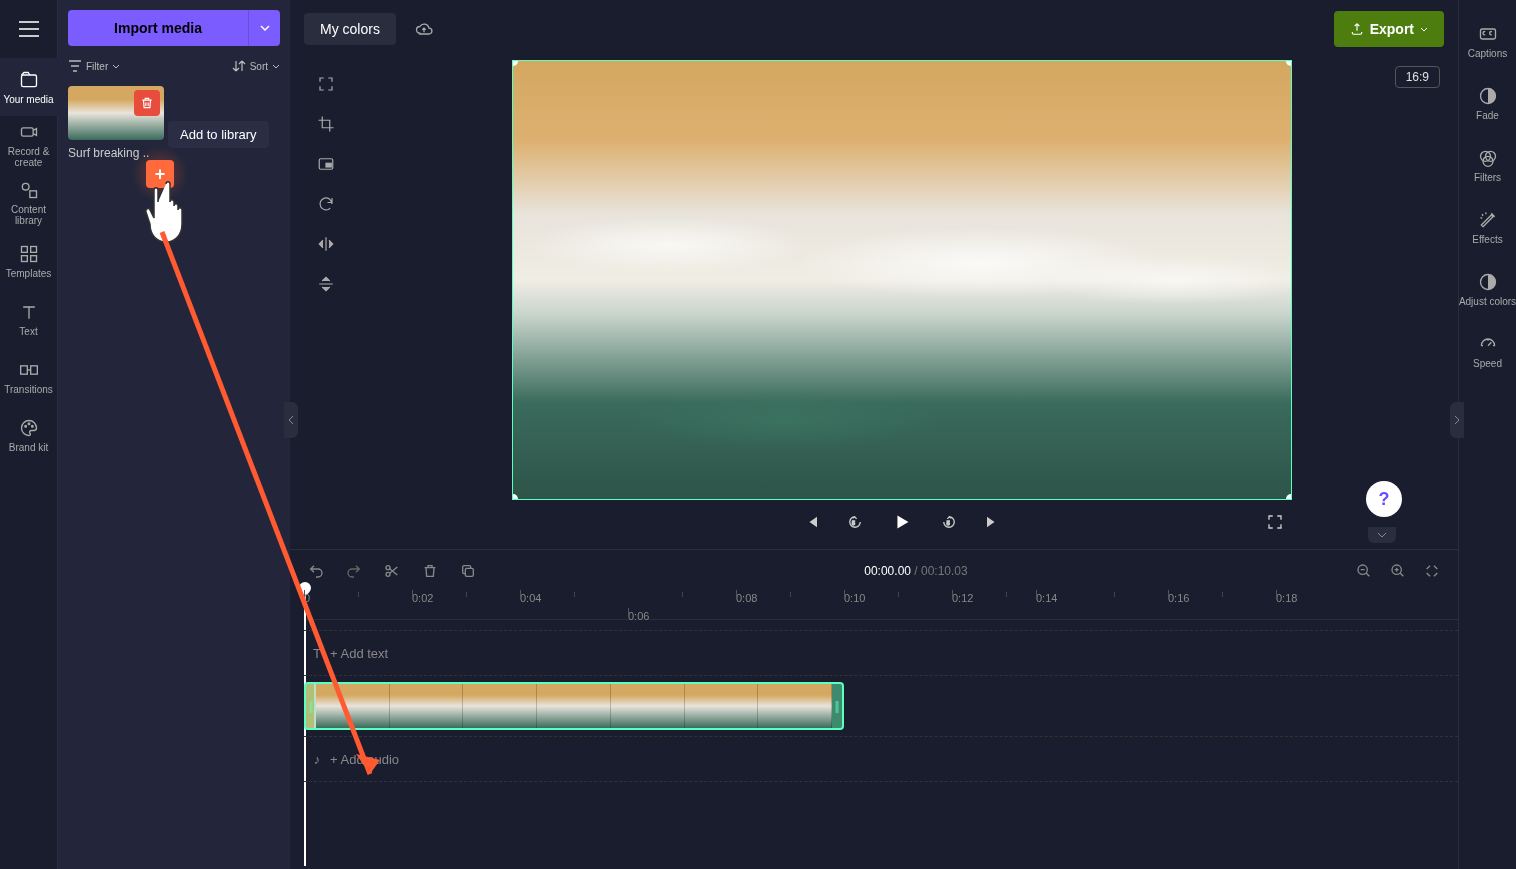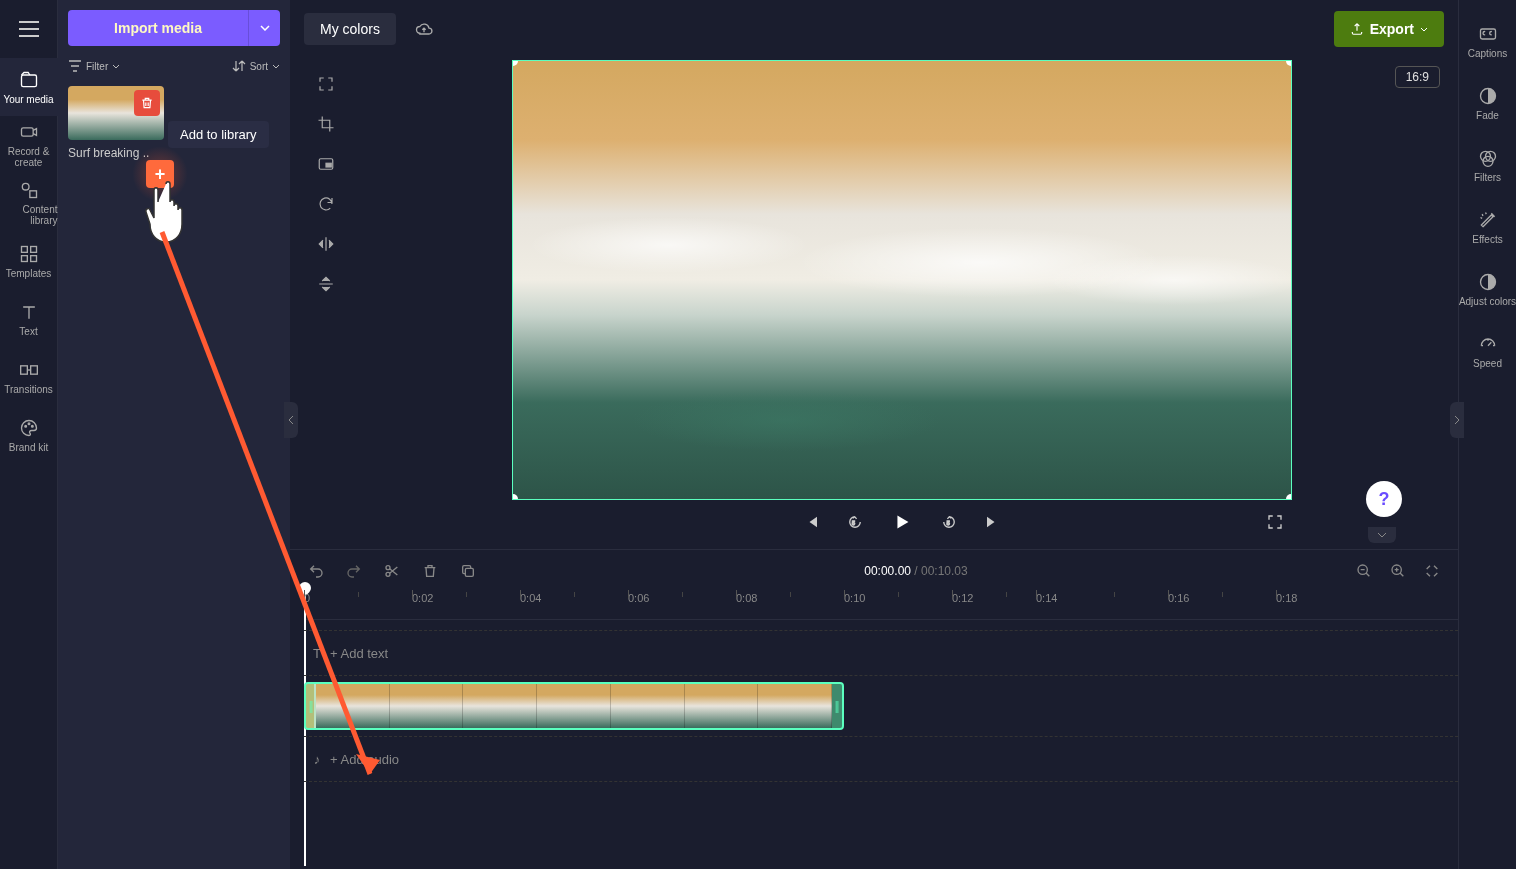"Import media" .import-btn { color: #fef9c3 -> #000000 }
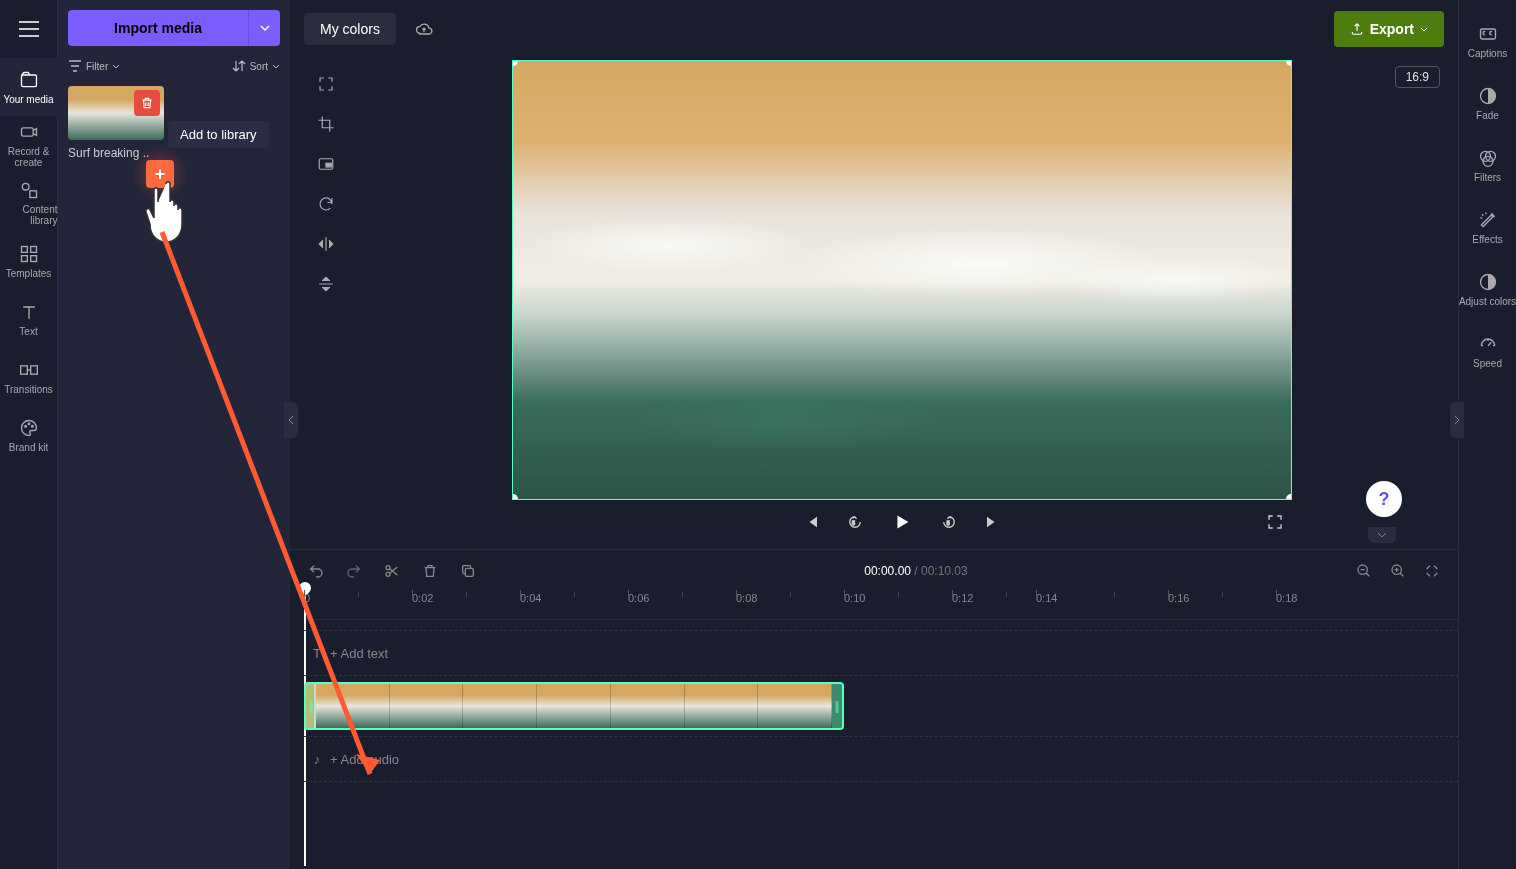"Content library" span { text-align: right -> center }
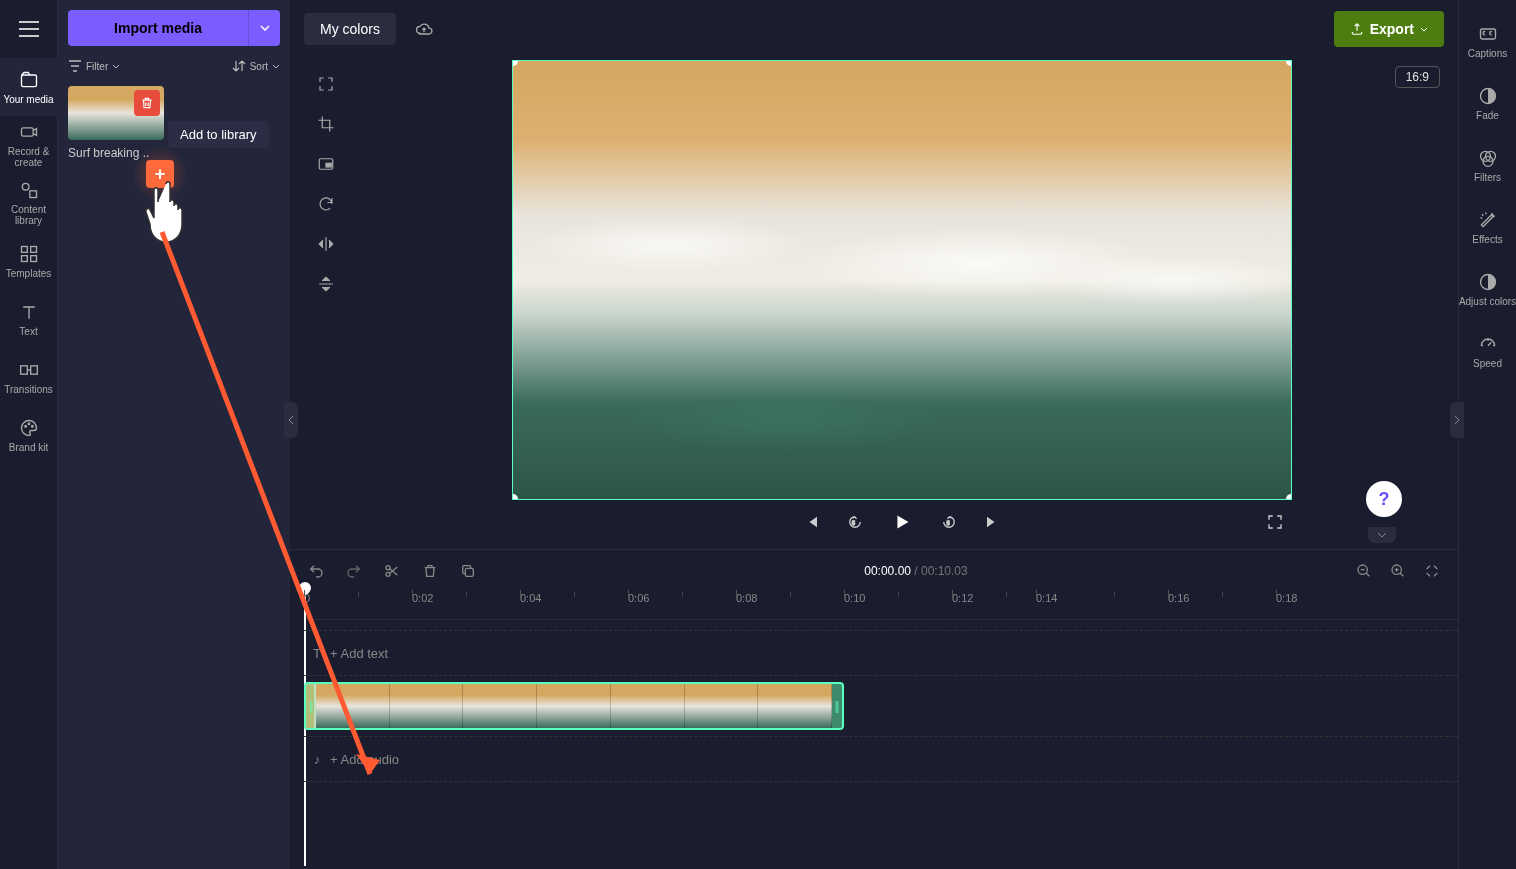"0:06" div.ruler-tick { margin-top: none -> 18px }
